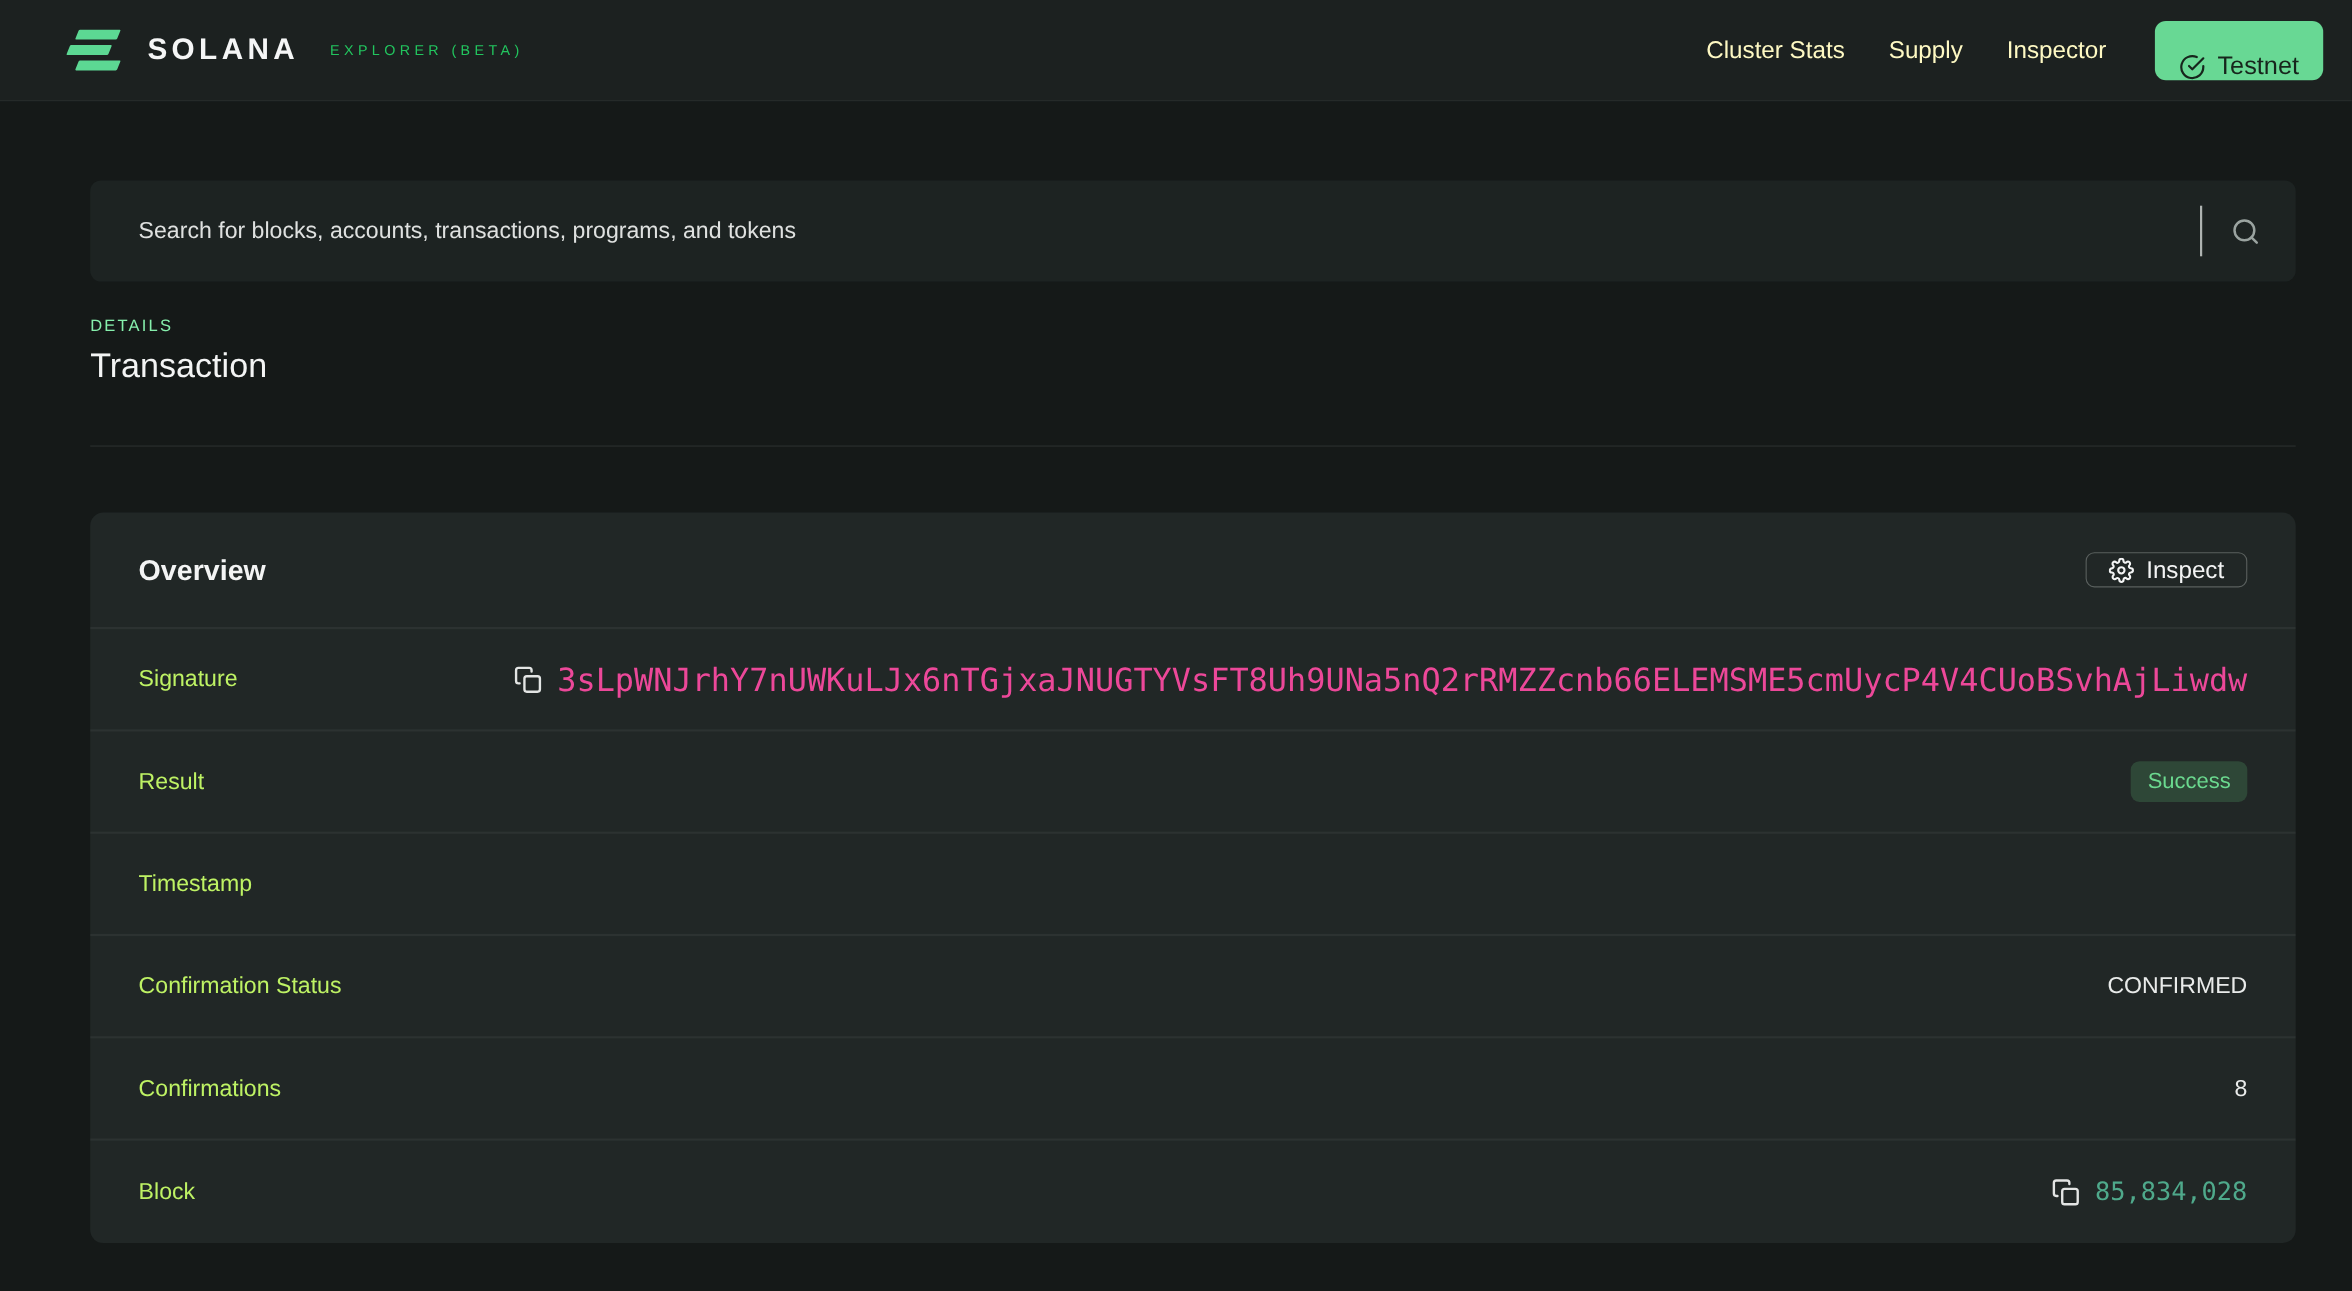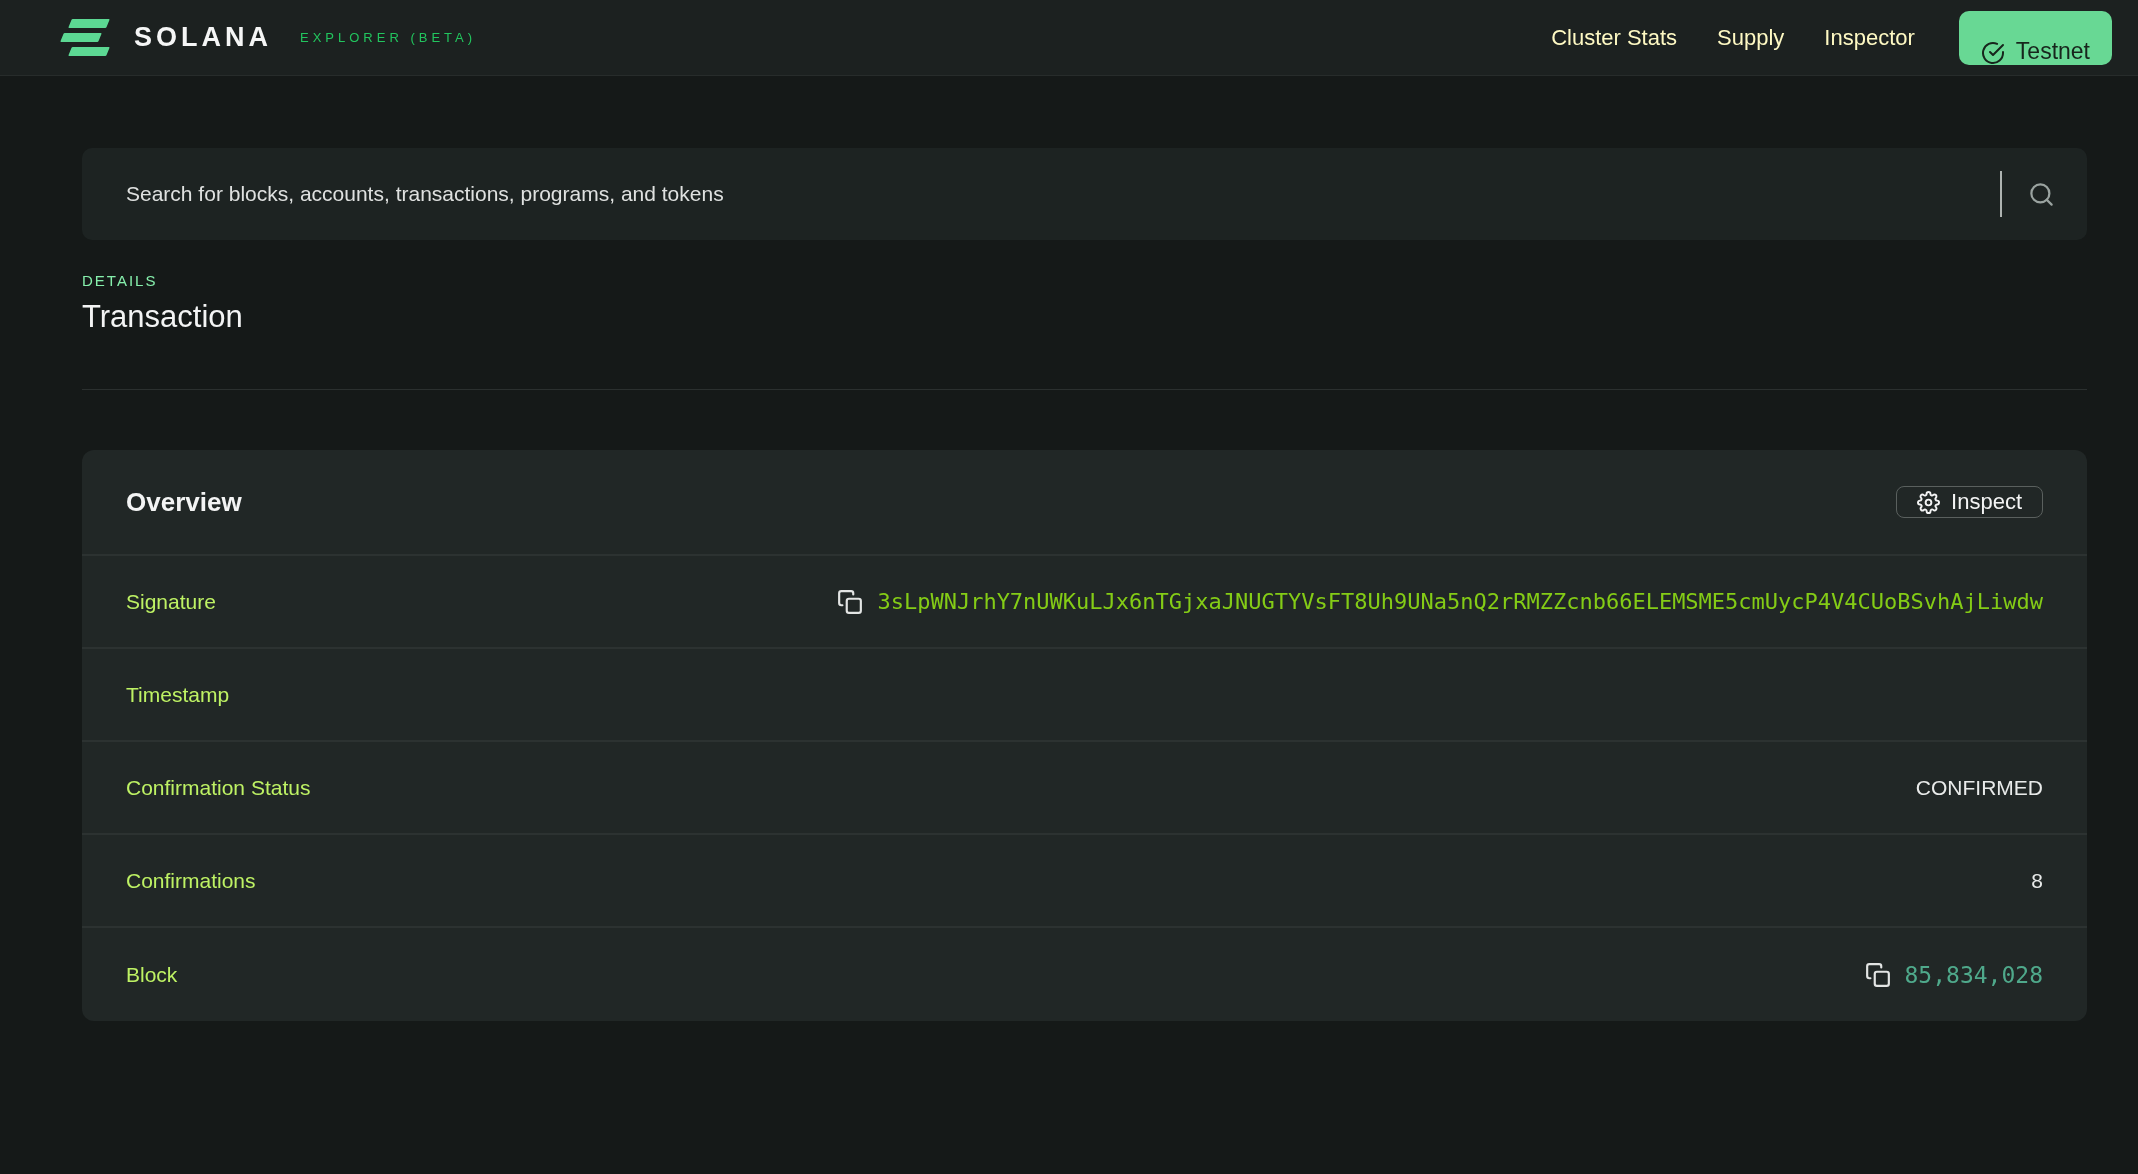"SOLANA" .navbar { height: 76px -> 92px }
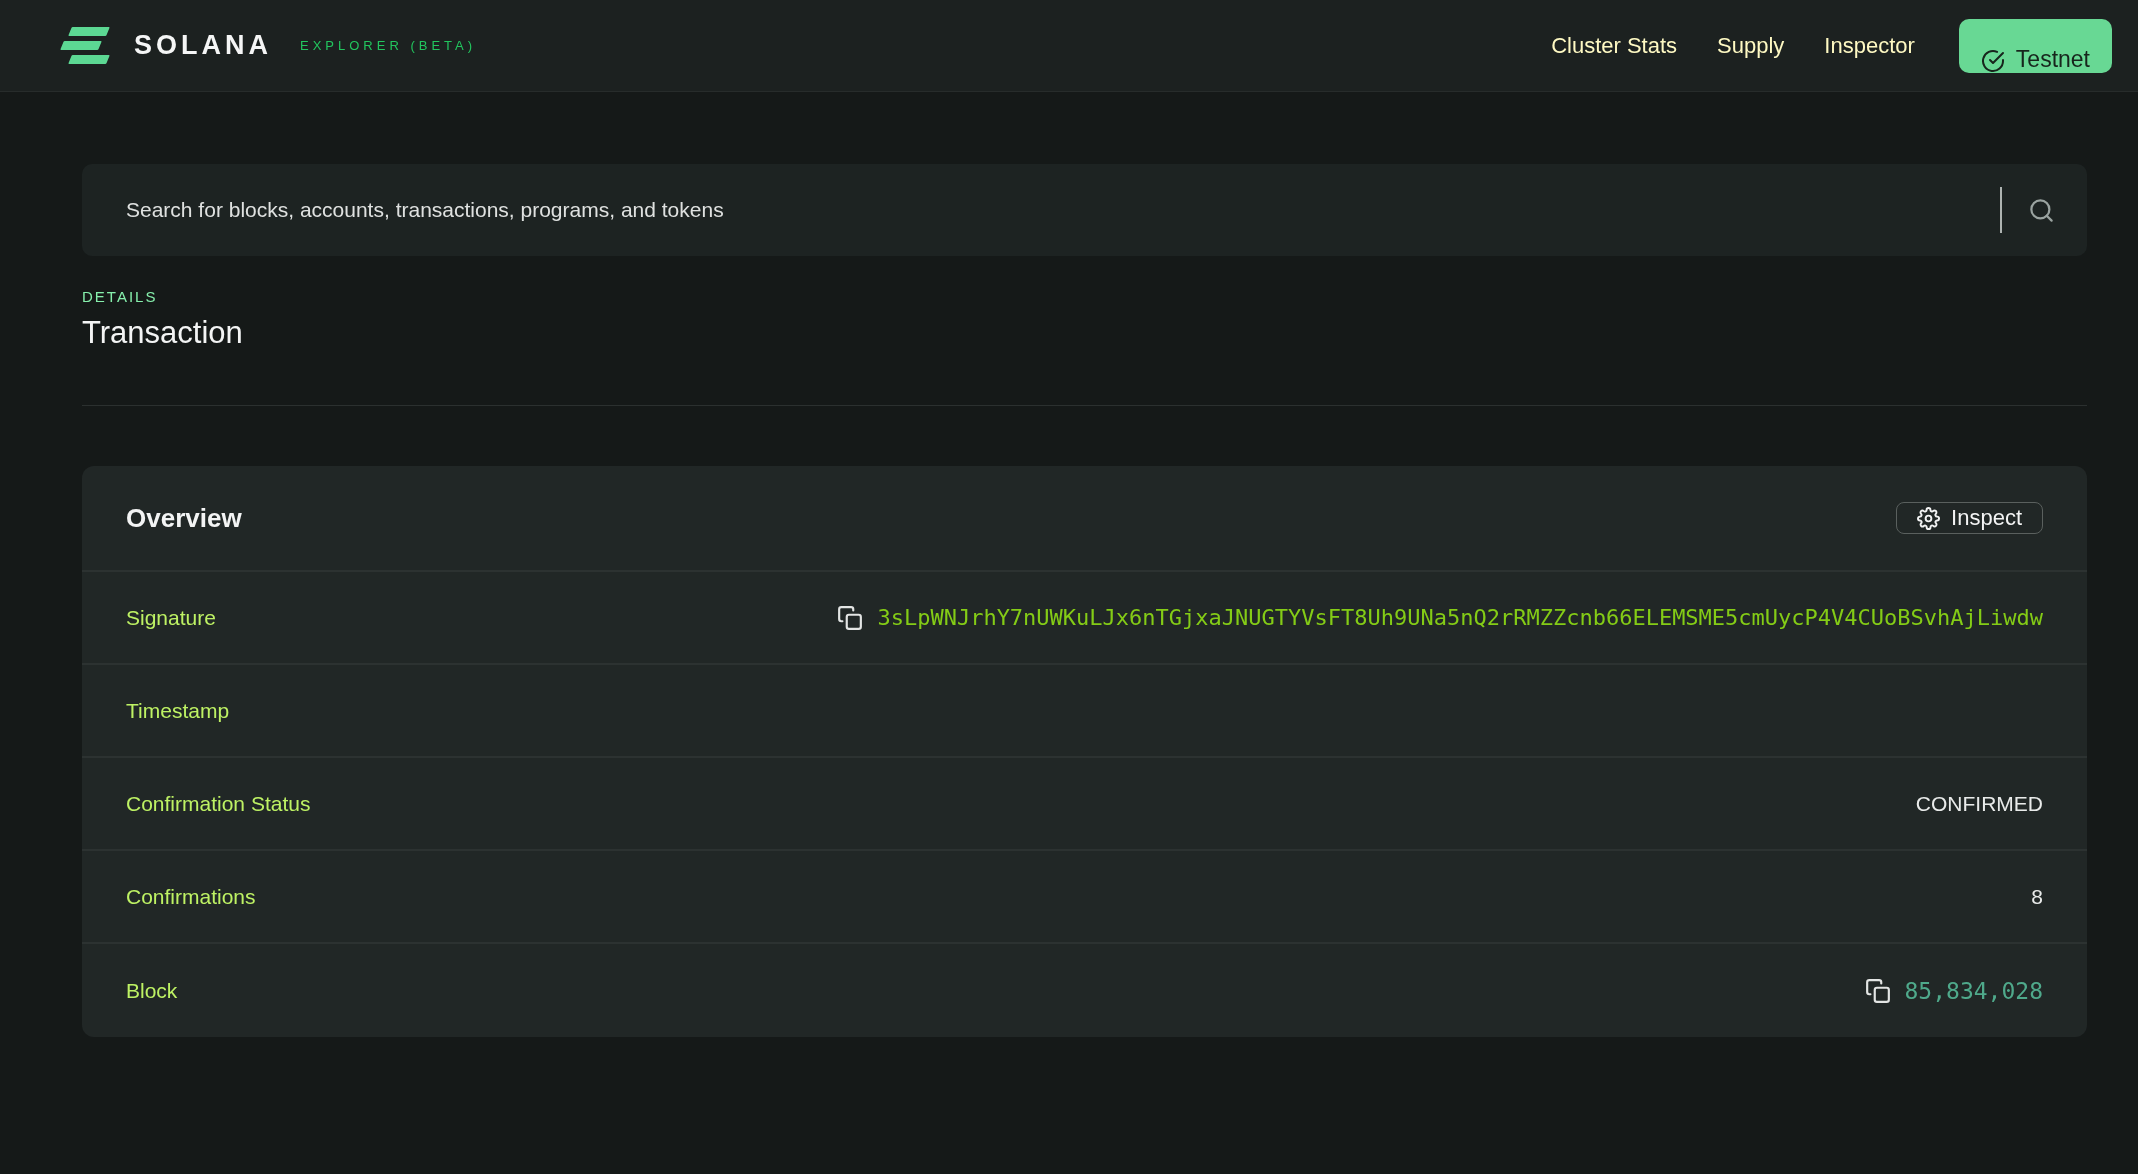"3sLpWNJrhY7nUWKuLJx6nTGjxaJNUGTYVsFT8Uh9" .value-mono { color: #84cc16 -> #ec4899; font-size: 22px -> 29px }
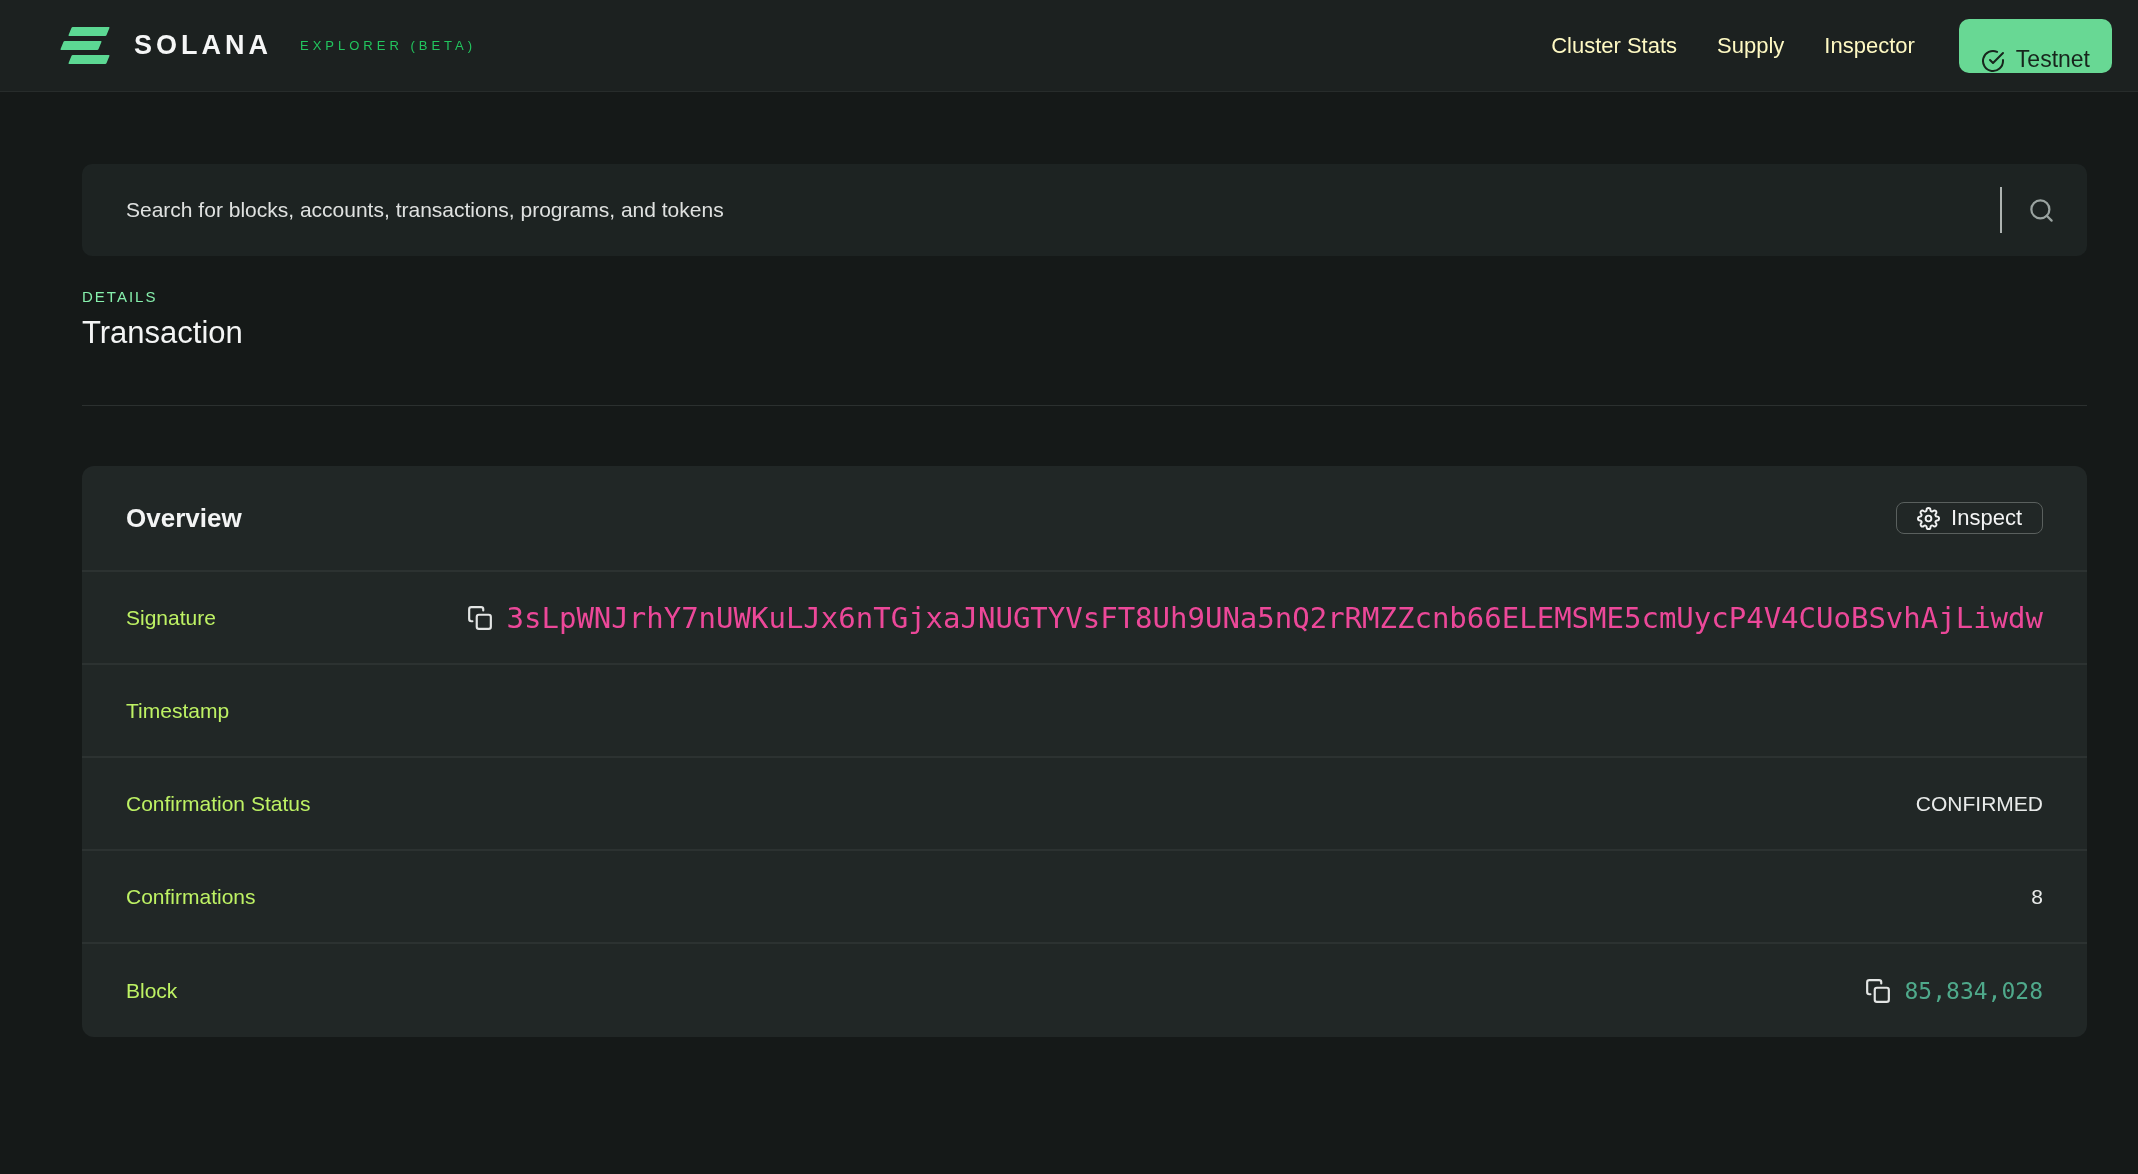"Result" div.row { html: none -> <div> <span>Result</span> <span> <span>Success</span> </span> </div> }
